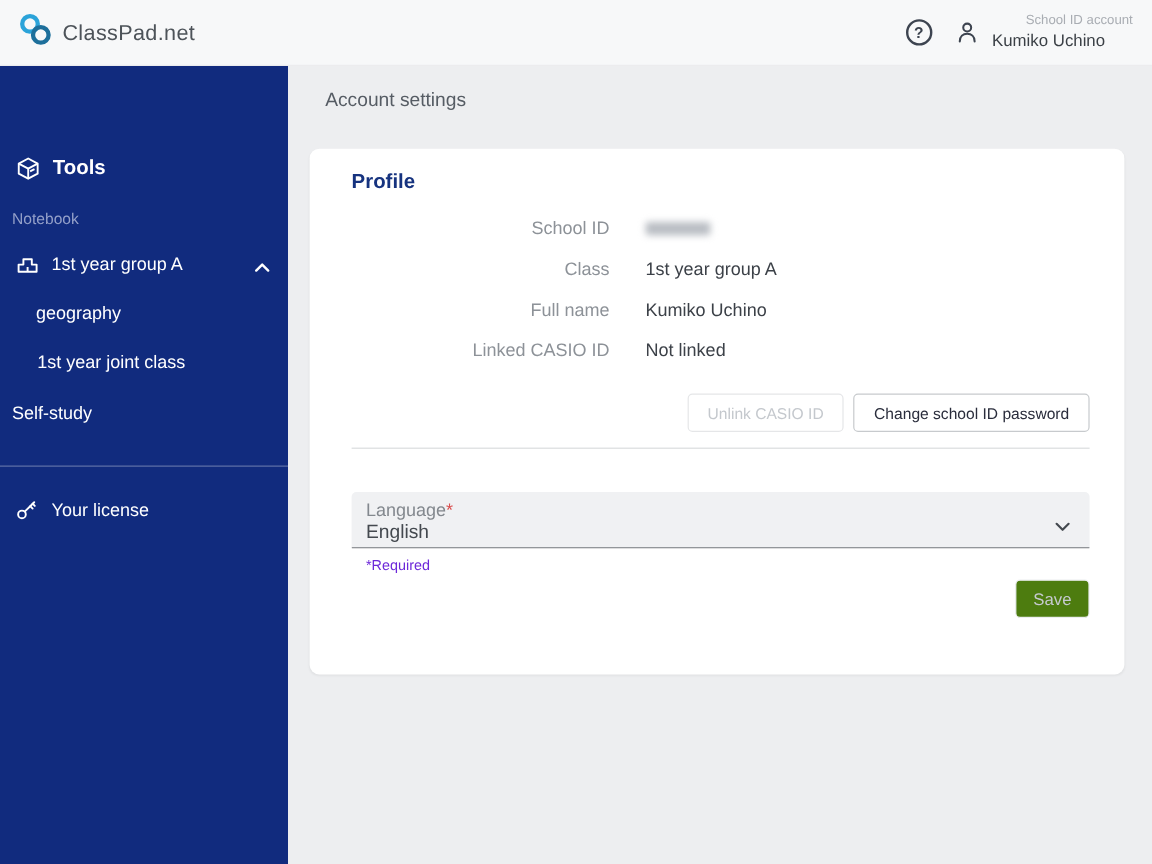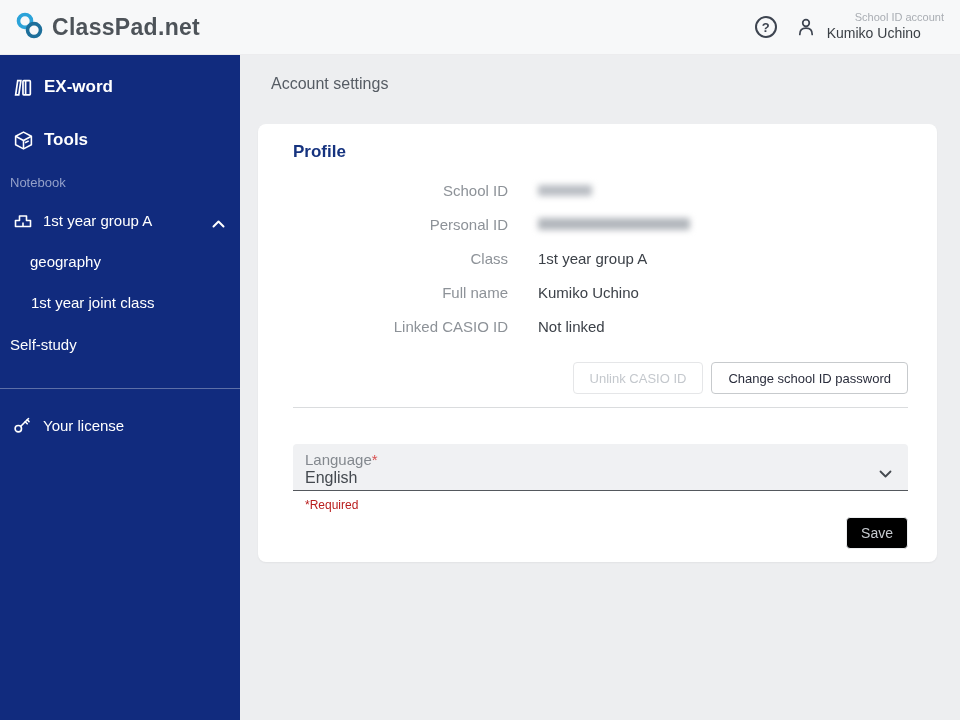"ClassPad.net" .logo-text { font-size: 23px -> 18px; font-weight: 700 -> 400 }
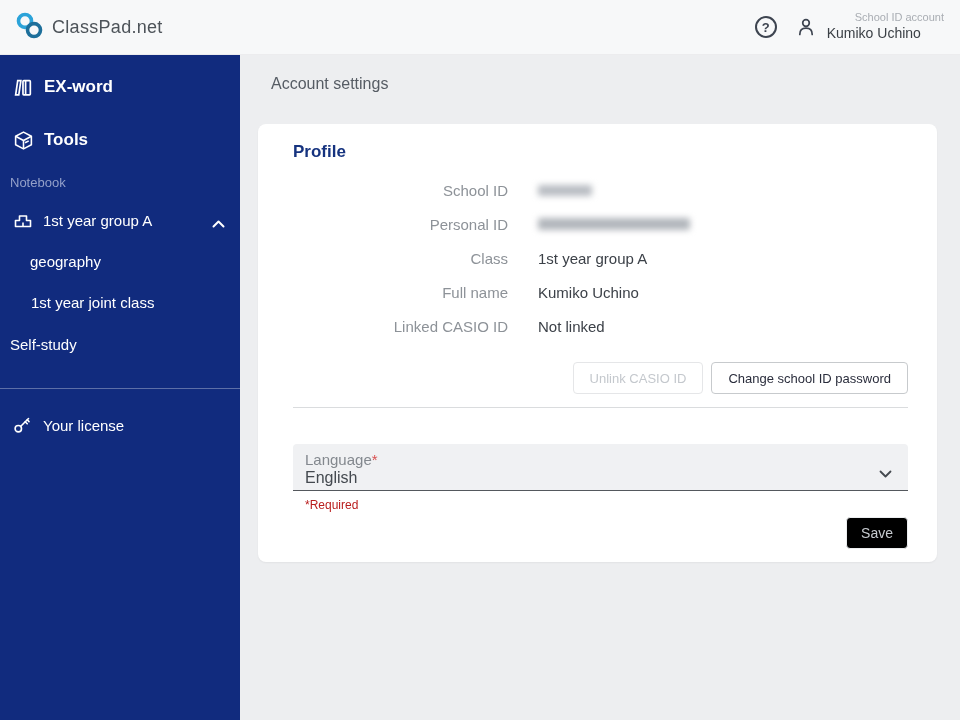"EX-word" div.sb-item { html: <div> <span> <svg> <path></path> <rect></rect> <line></line> </svg> </span> <span>EX-word</span> </div> -> none }
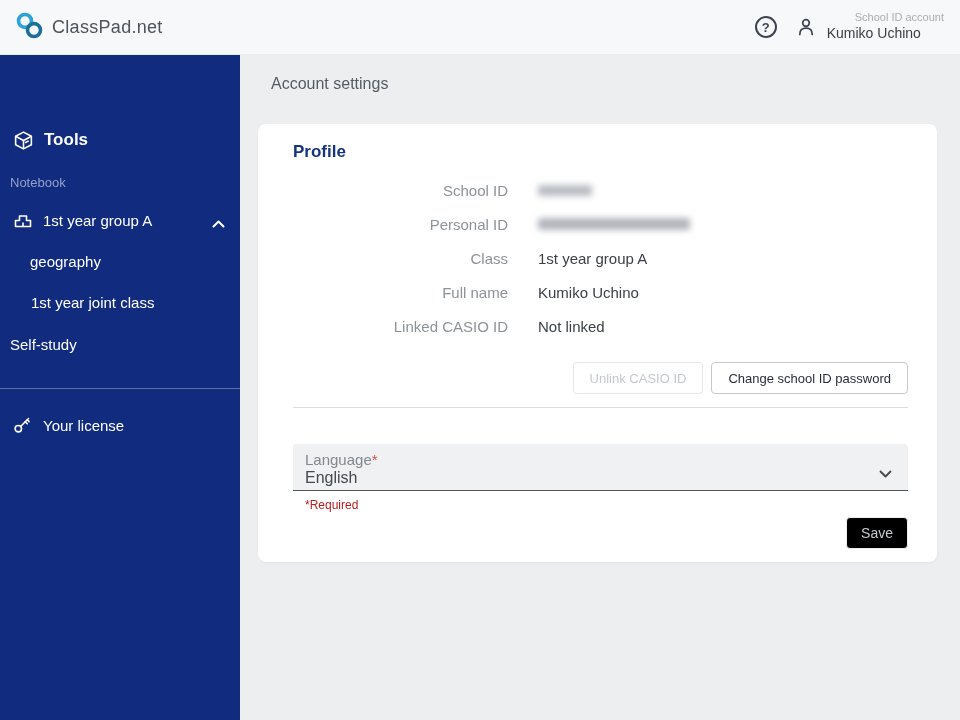"Personal ID" div.p-row { html: <div> <span>Personal ID</span> <span></span> </div> -> none }
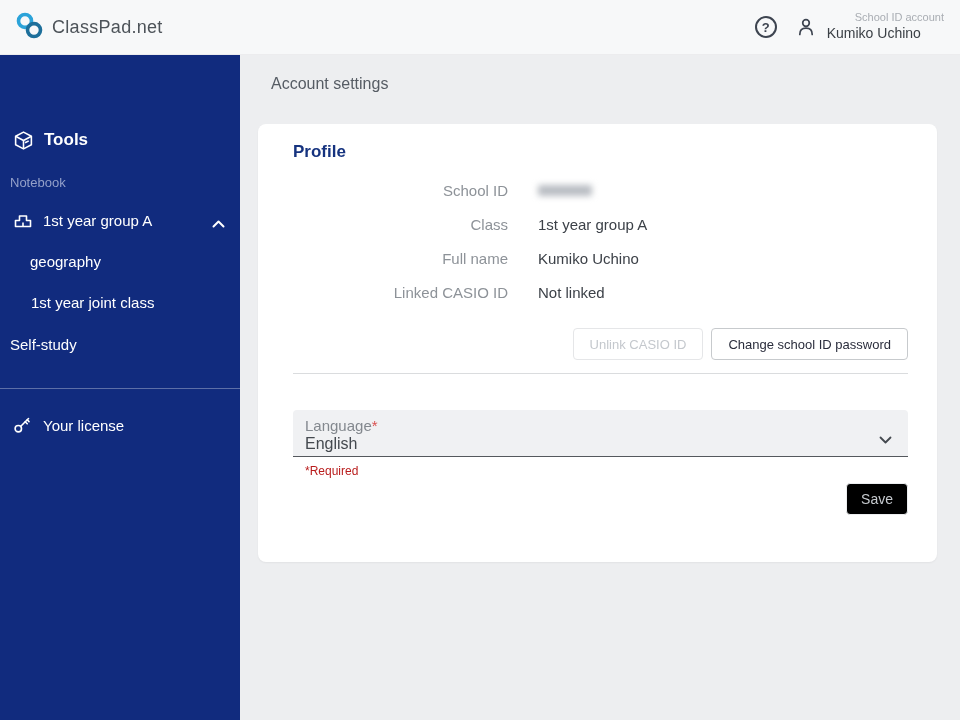"*Required" .required-note { color: #b91c1c -> #6d28d9 }
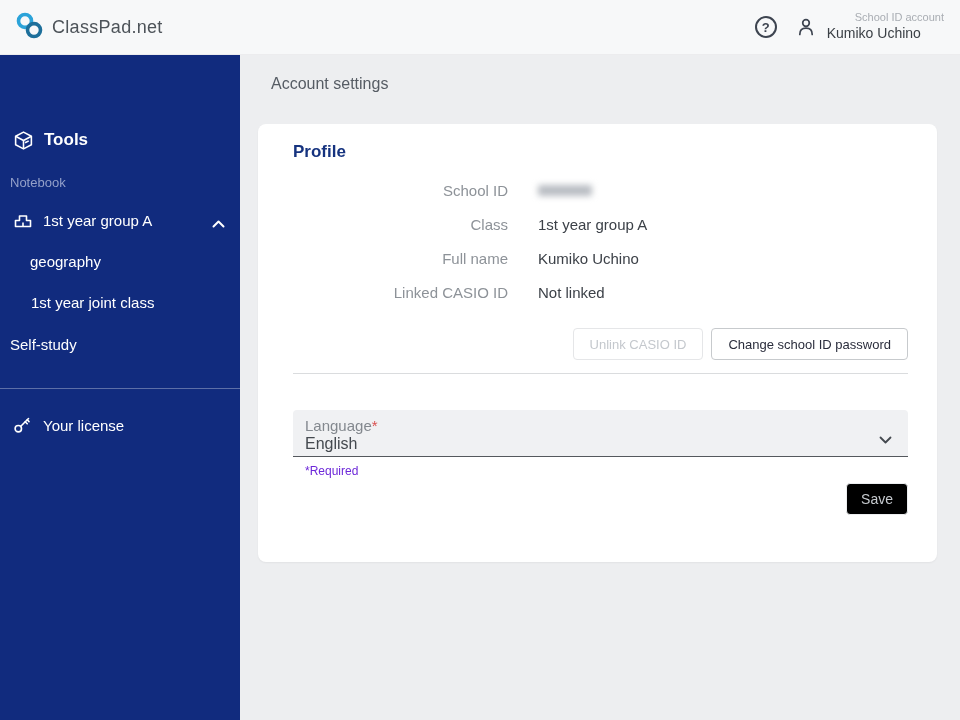"Save" .btn-save { background: #000000 -> #4d7c0f }
